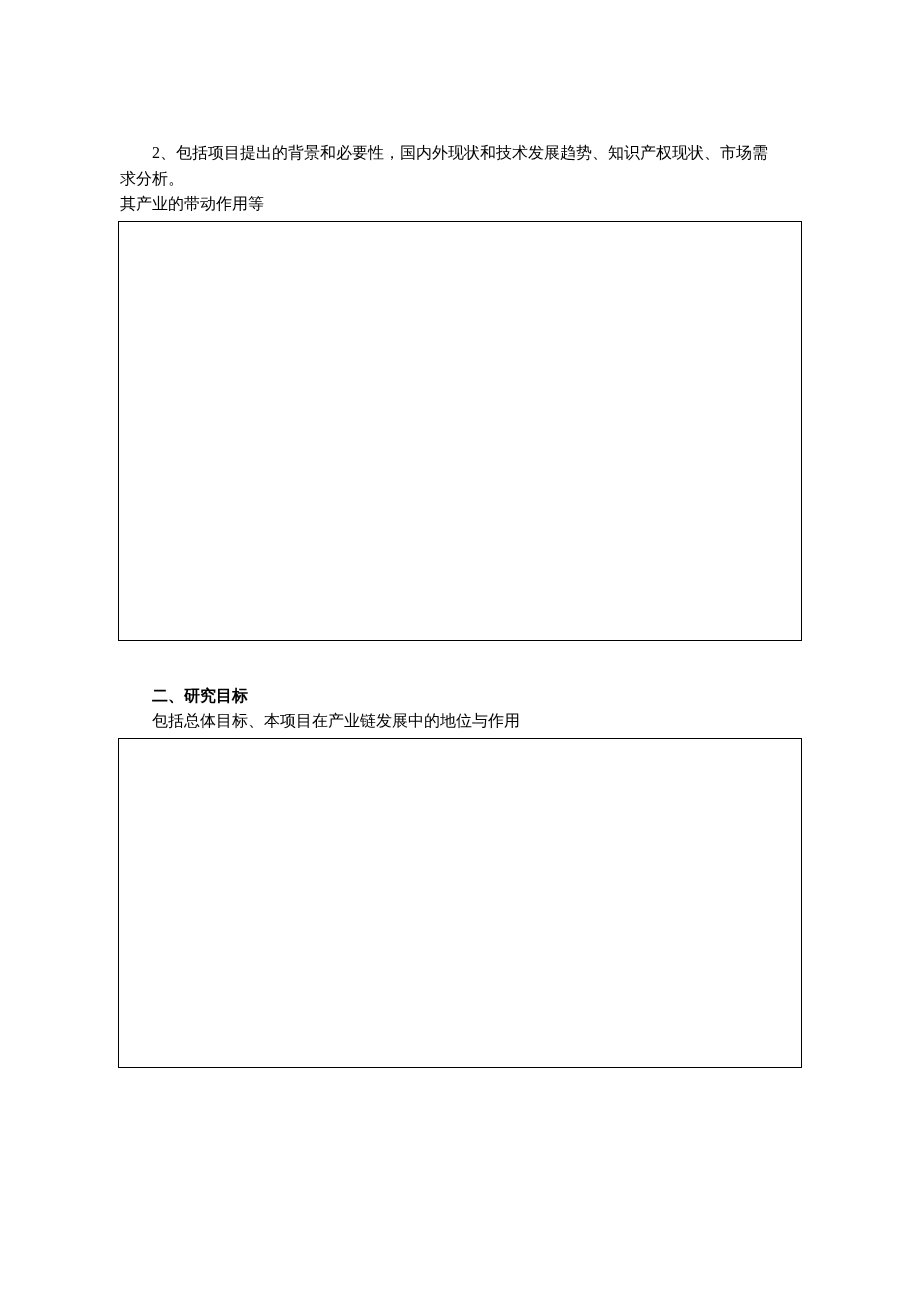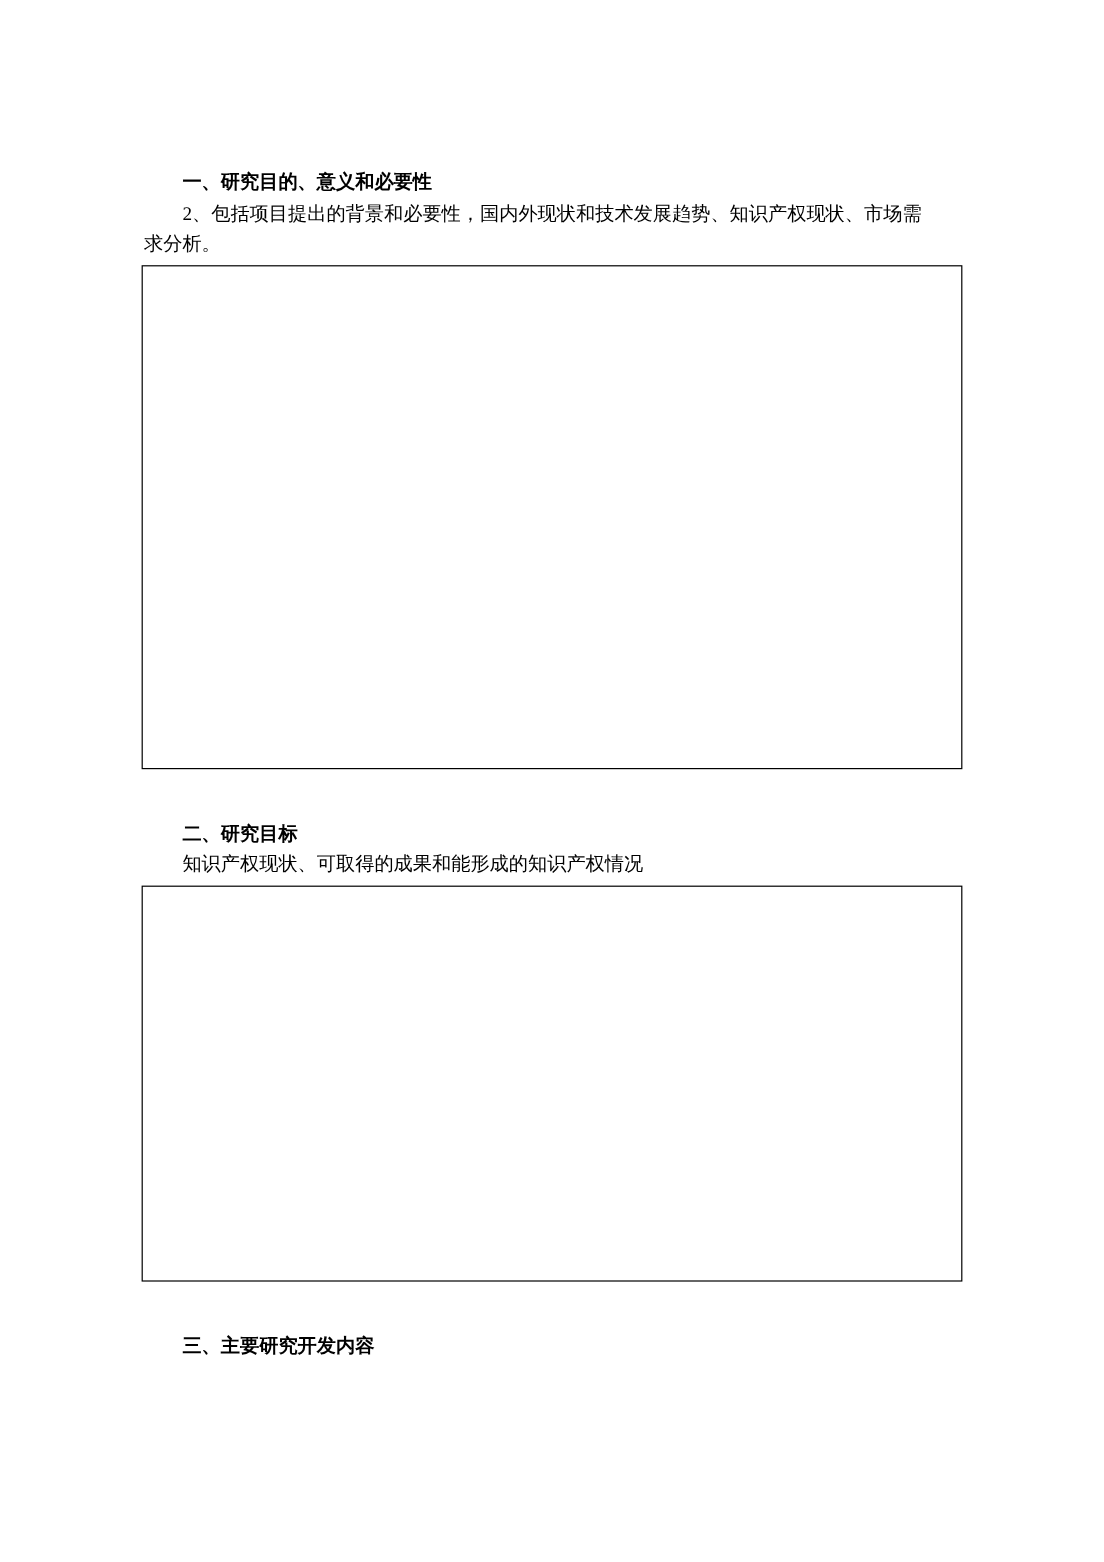"一、研究目的、意义和必要性" div.heading { html: <div>一、研究目的、意义和必要性</div> -> none }
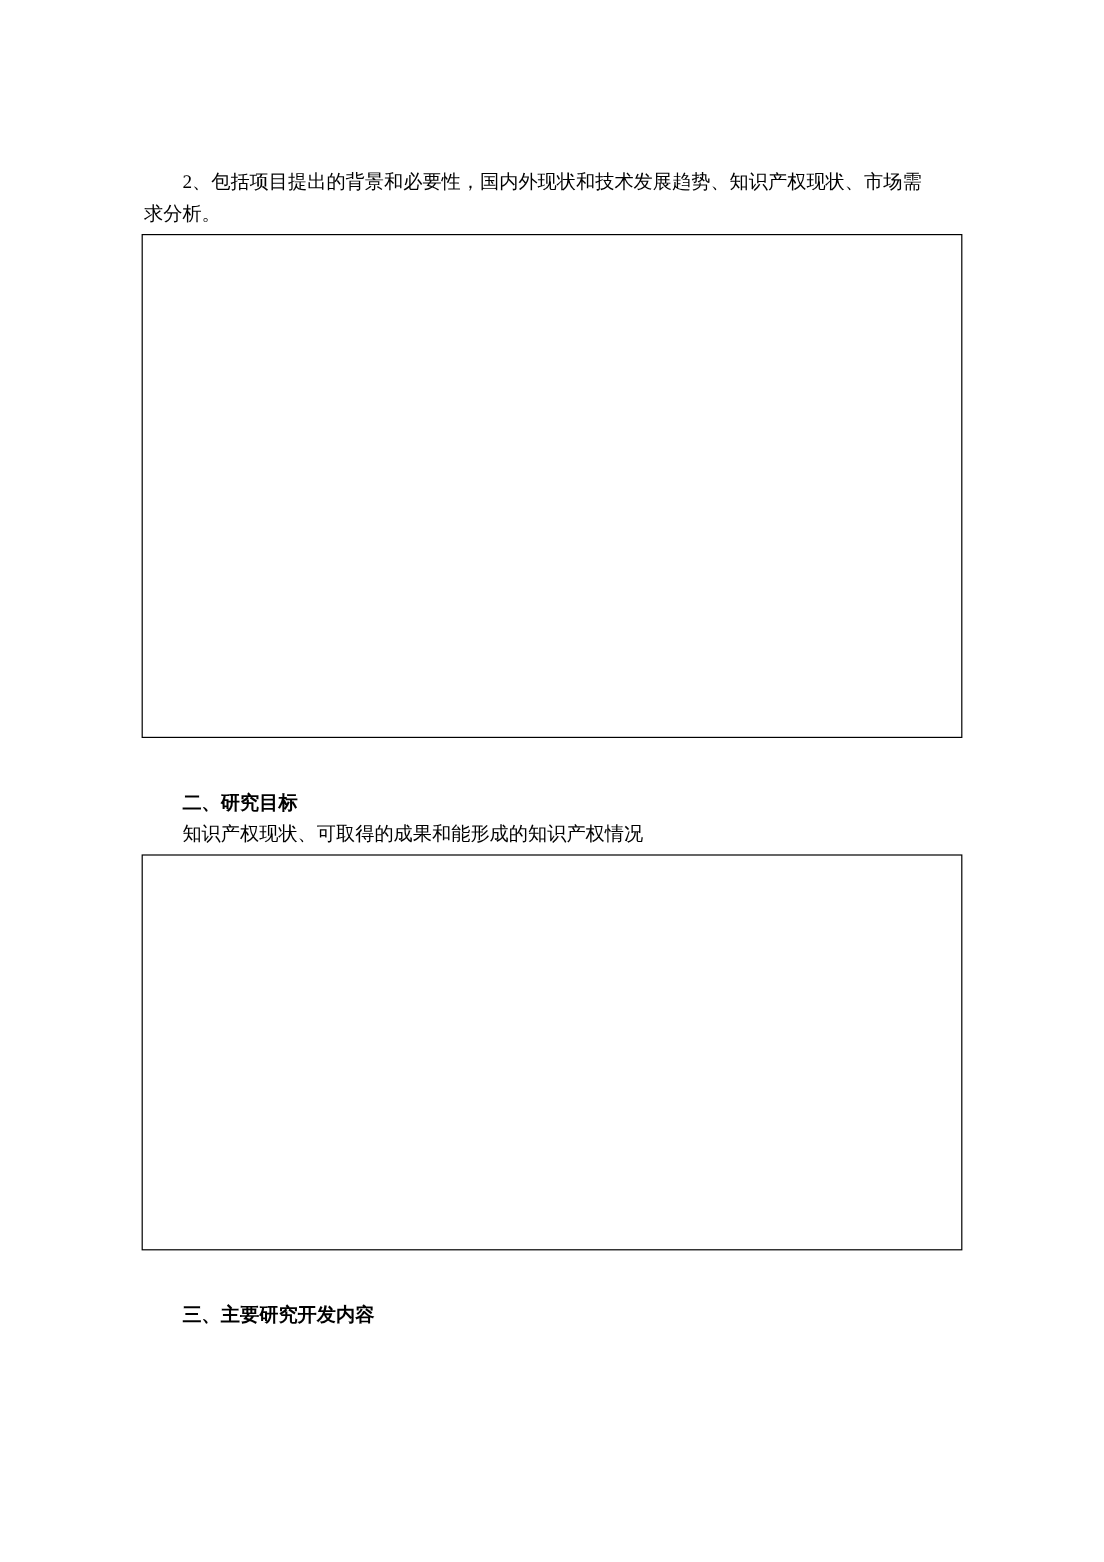"其产业的带动作用等" div.description-cont { html: none -> <div>其产业的带动作用等</div> }
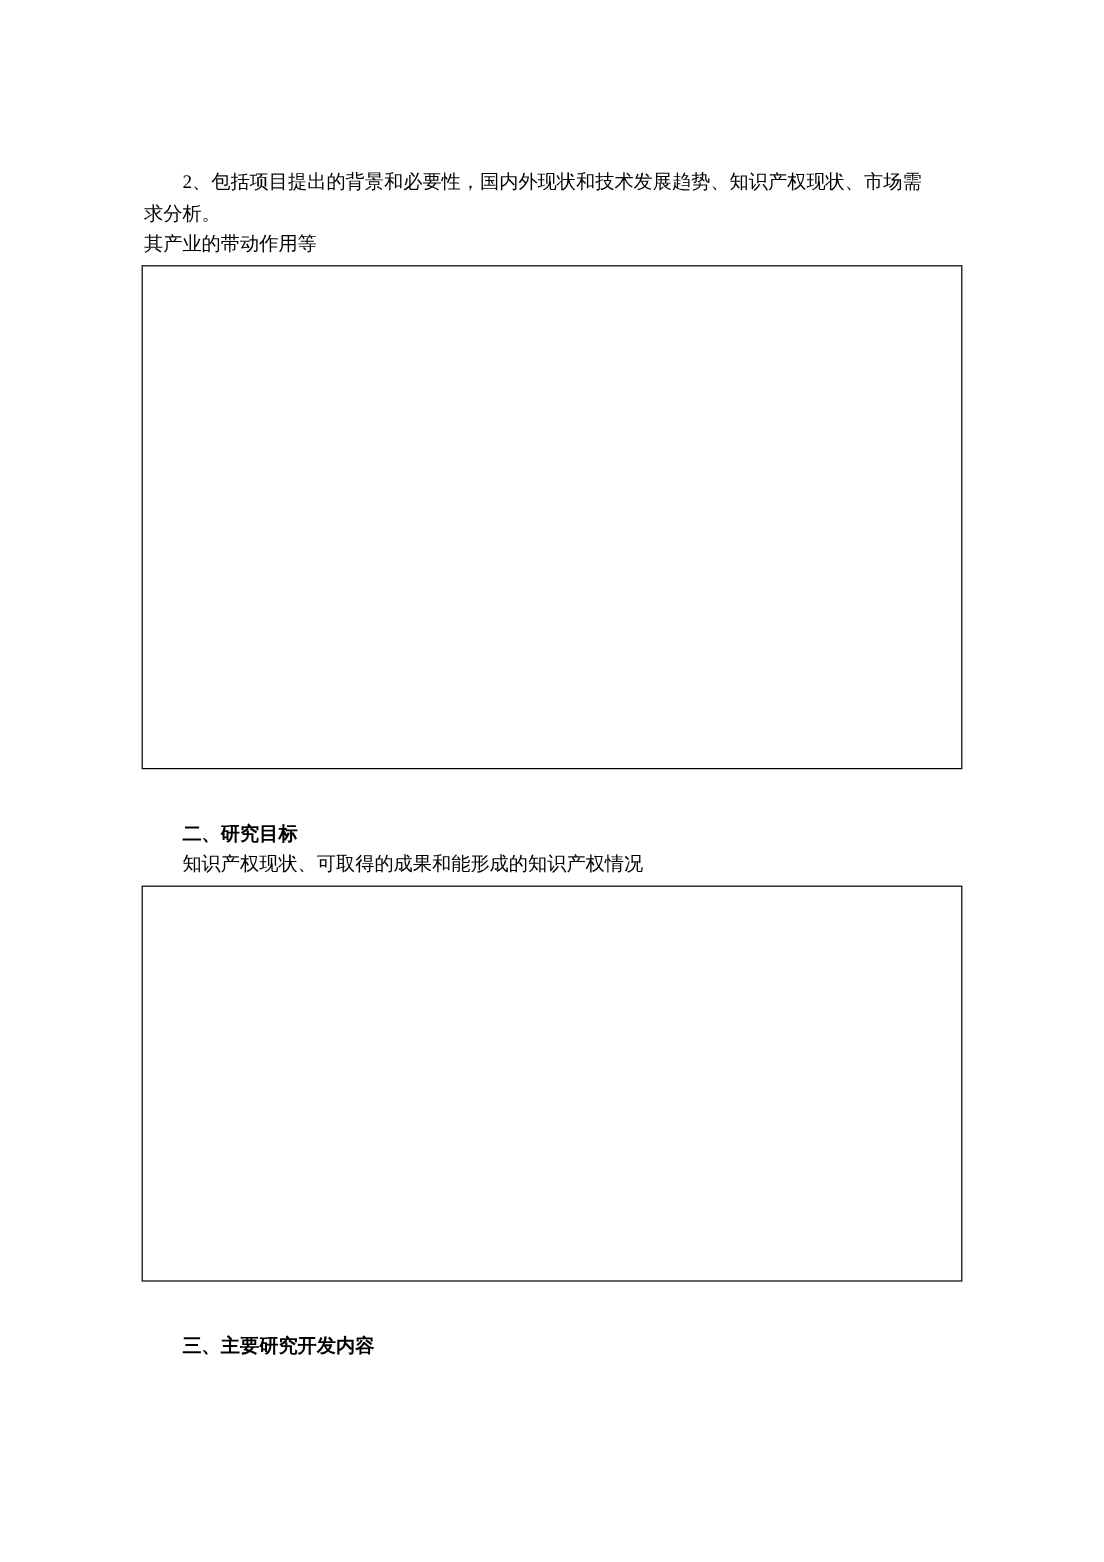"知识产权现状、可取得的成果和能形成的知识产权情况" div.description { text: 知识产权现状、可取得的成果和能形成的知识产权情况 -> 包括总体目标、本项目在产业链发展中的地位与作用 }
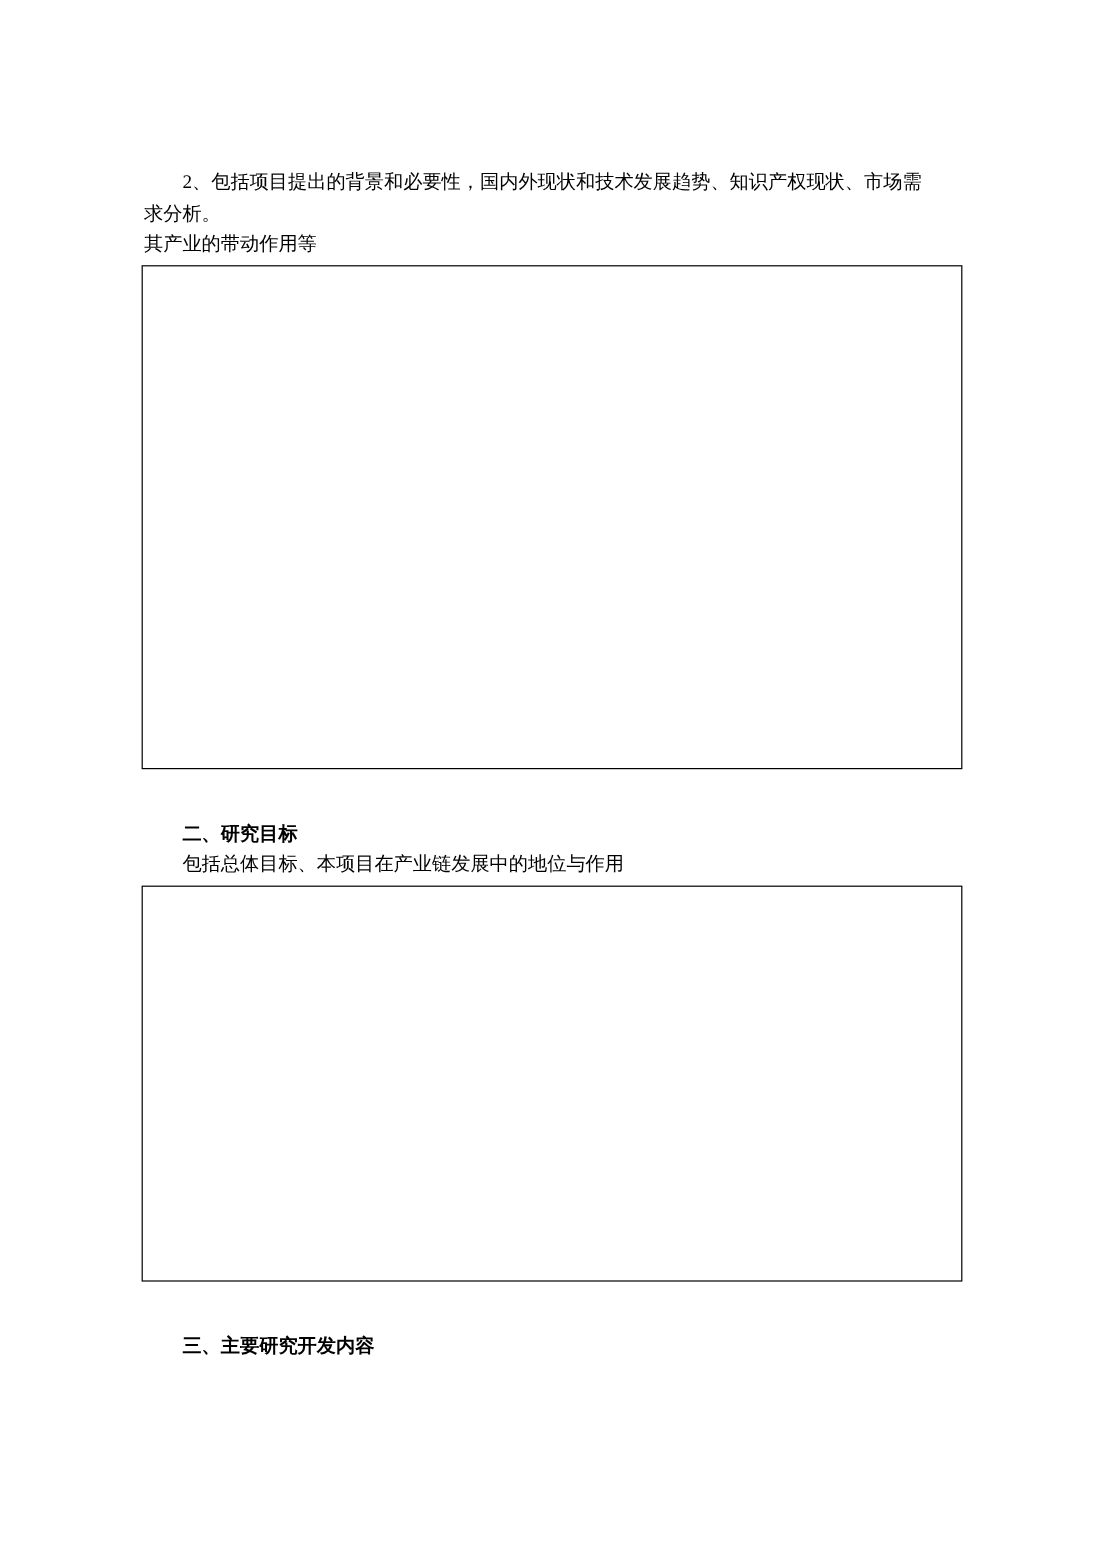"三、主要研究开发内容" div.heading { html: <div>三、主要研究开发内容</div> -> none }
